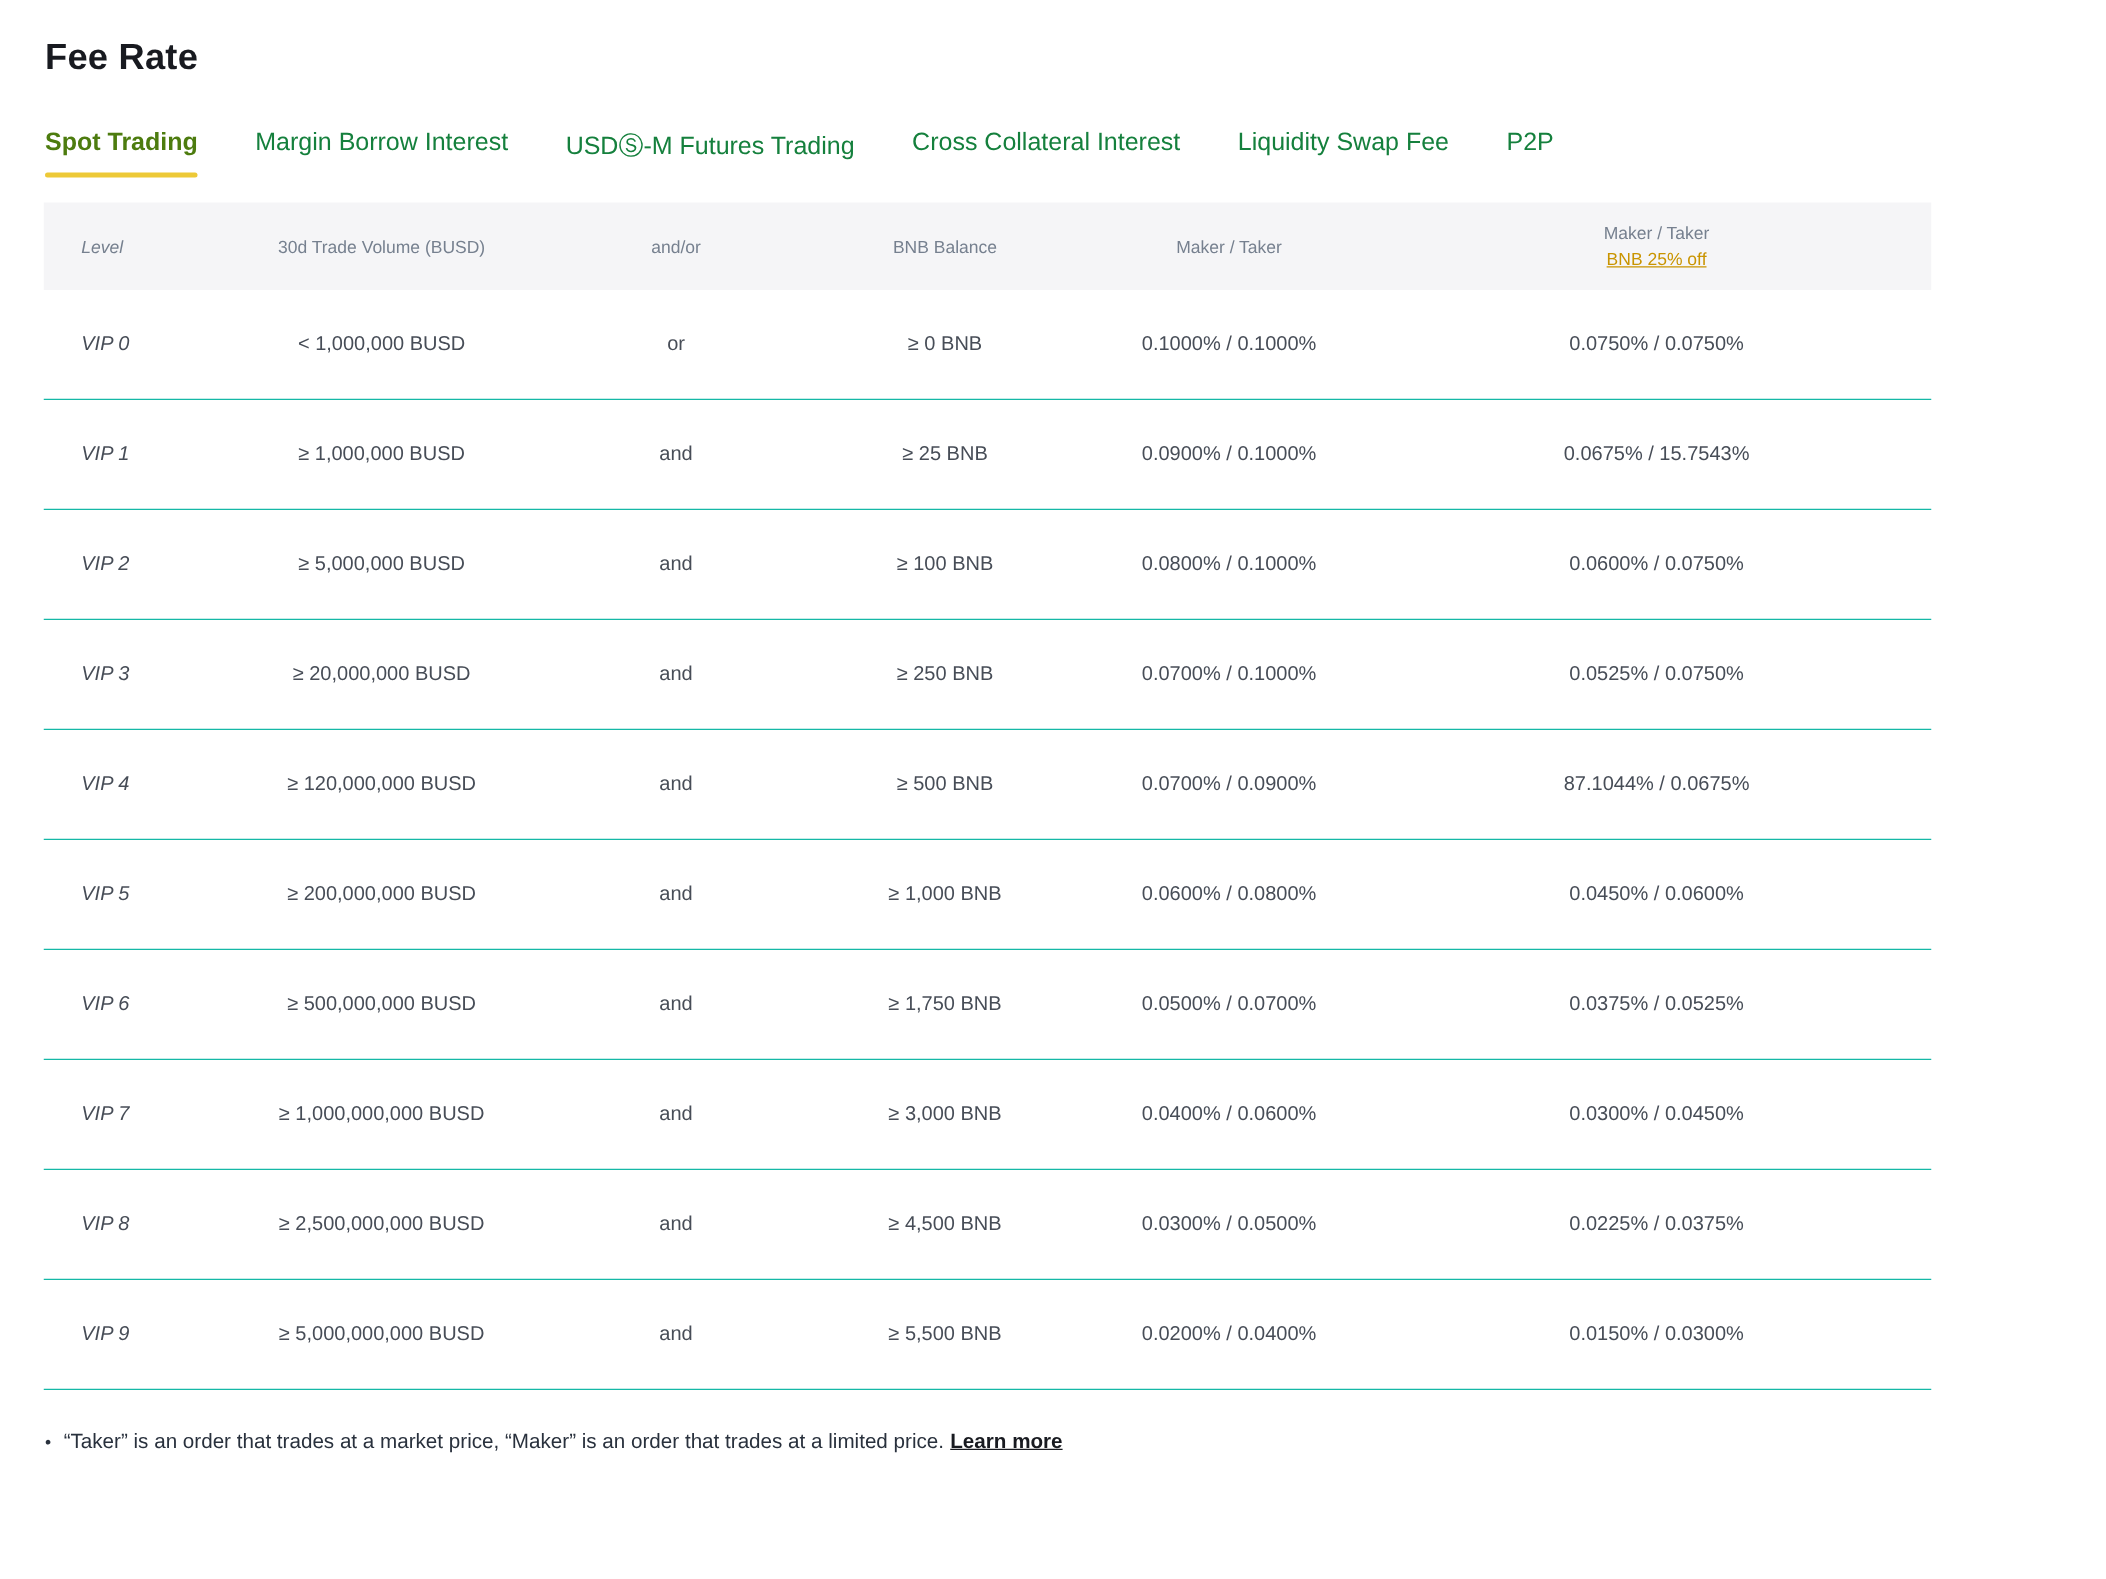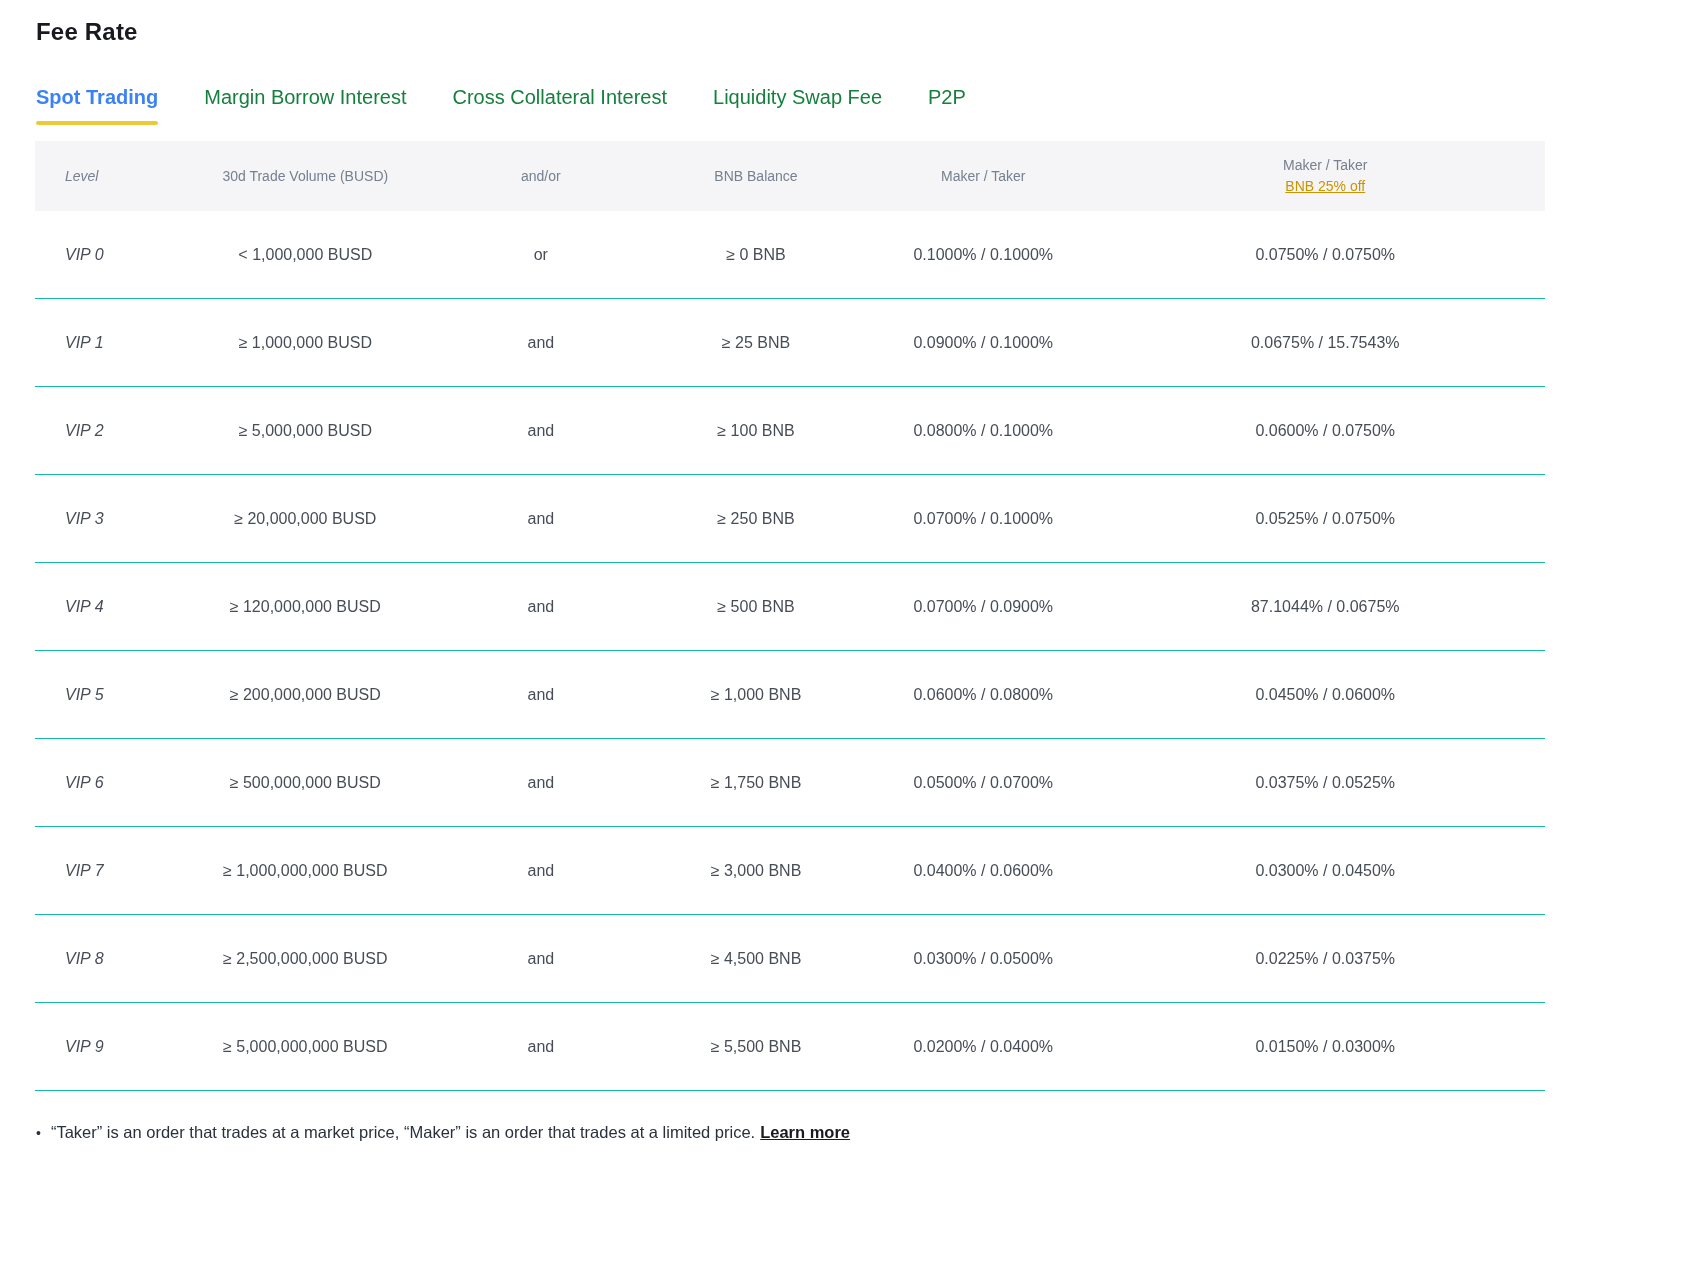"Fee Rate" .page-title { font-size: 24px -> 29px; margin: 0 0 0 36px -> 12px 0 0 36px }
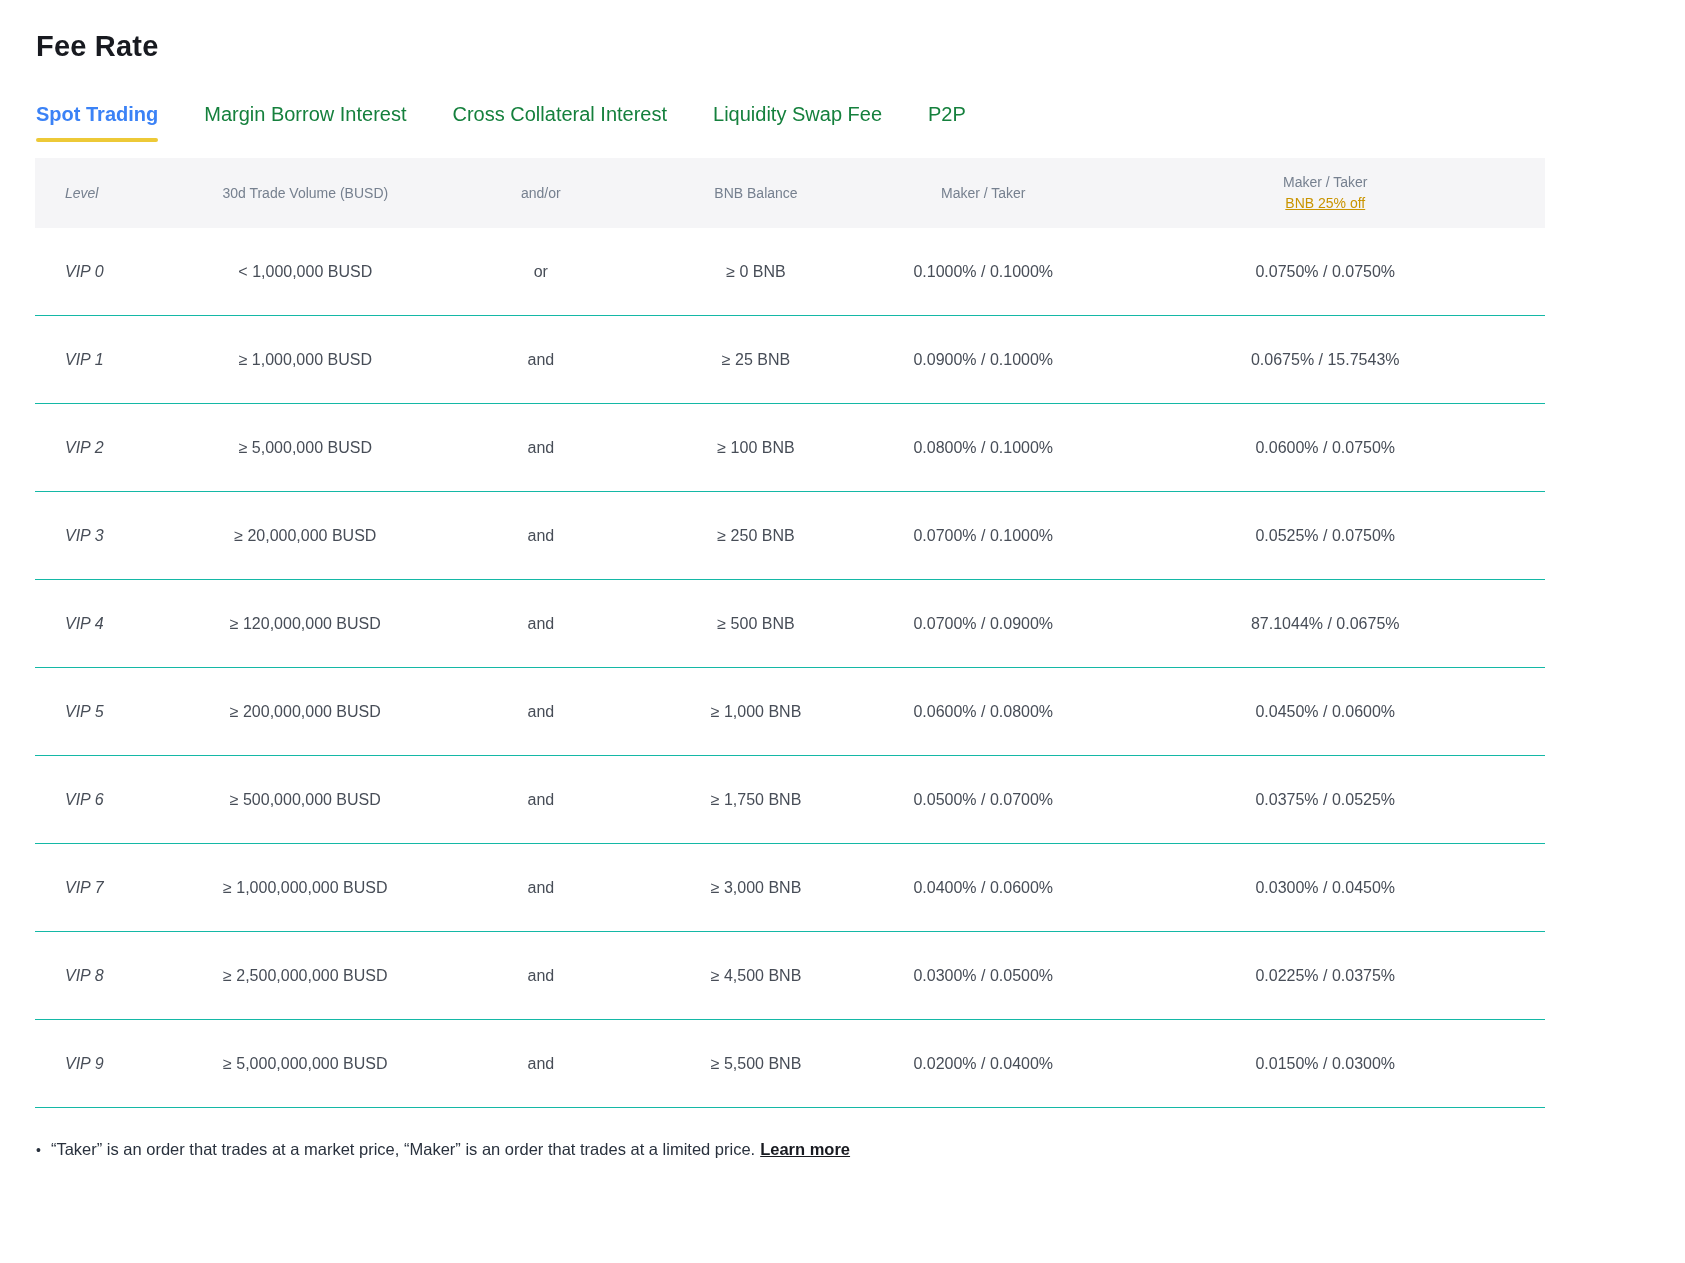"Spot Trading" .tab.active { color: #3b82f6 -> #4d7c0f }
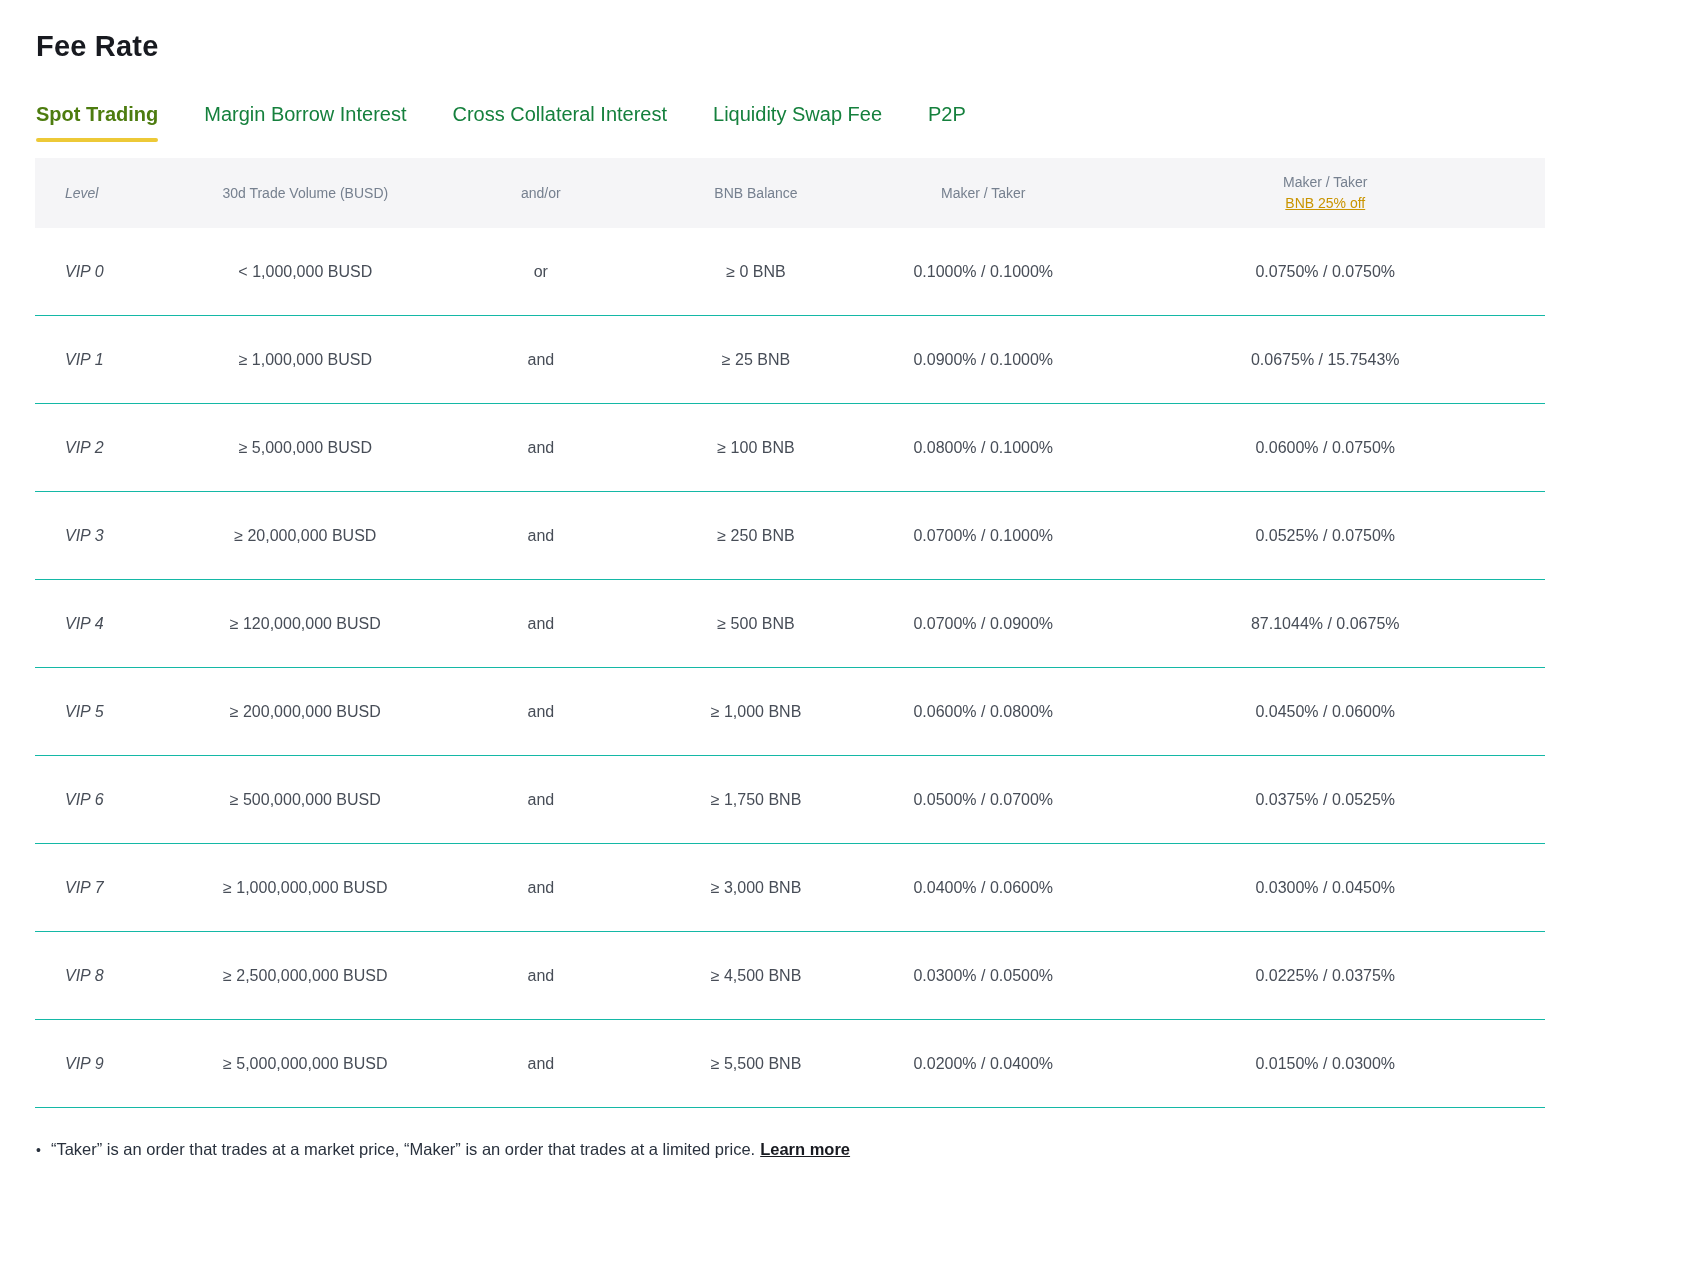"USDⓈ-M Futures Trading" div.tab { html: none -> <div>USDⓈ-M Futures Trading</div> }
